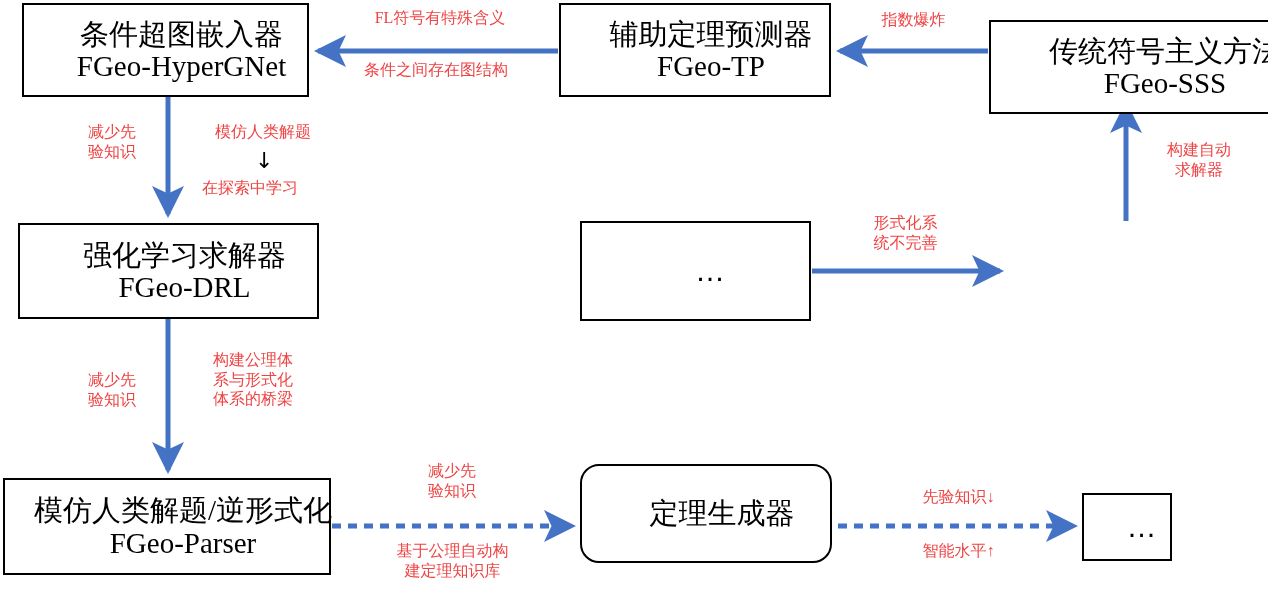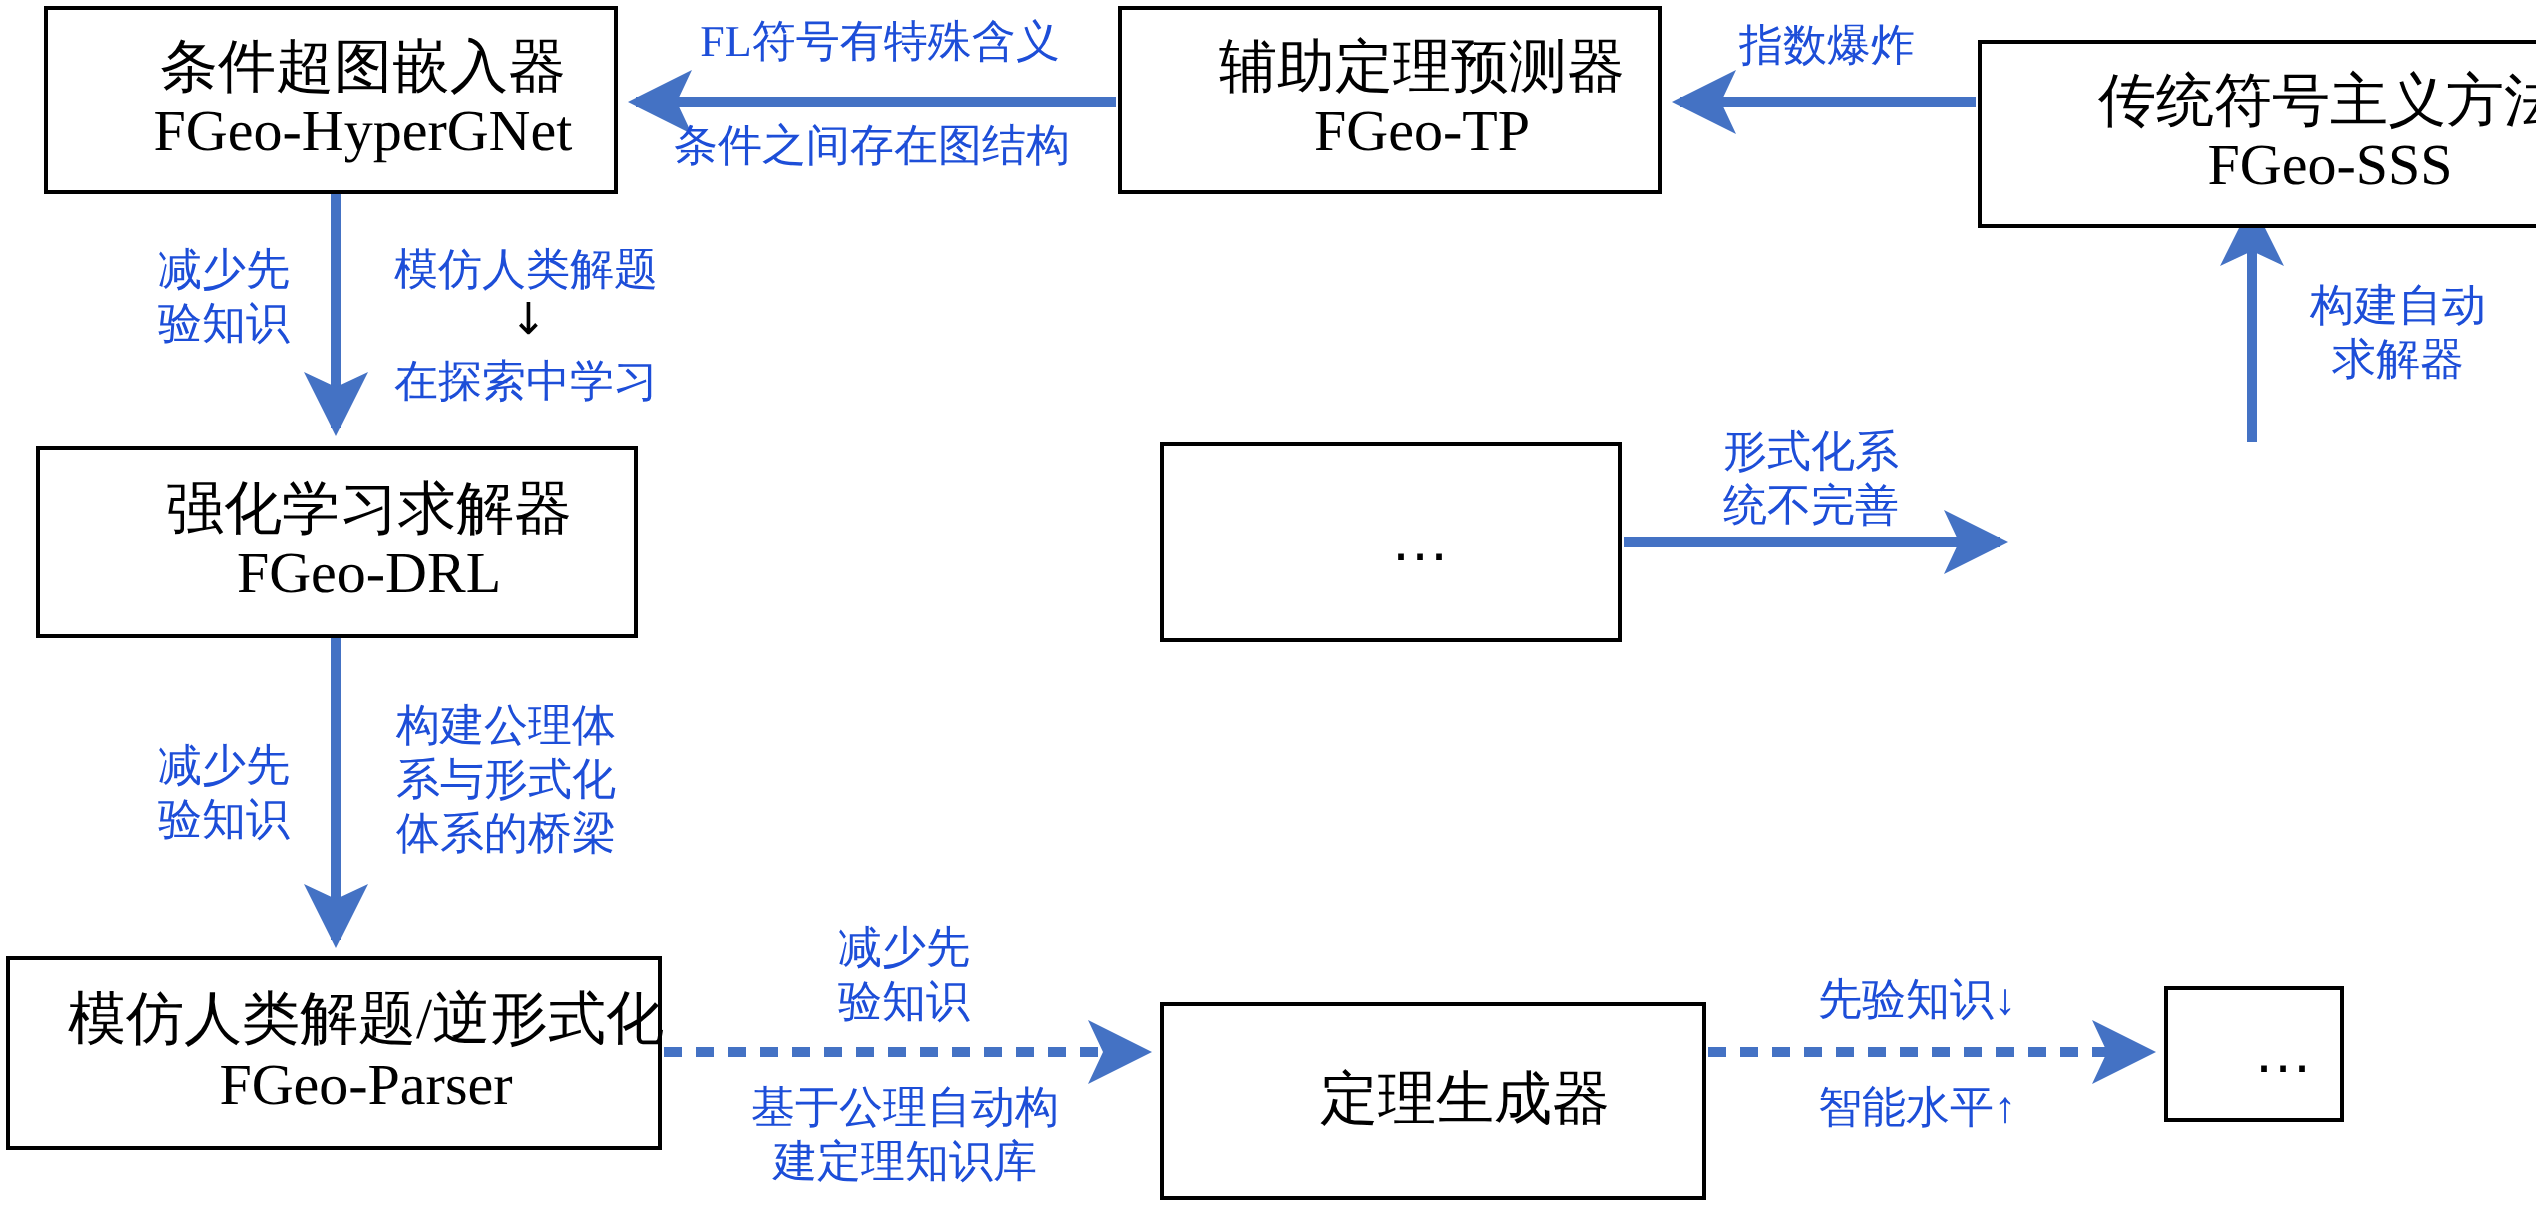"FL符号有特殊含义" .edge-label { color: #1d4ed8 -> #ef4444; font-size: 22px -> 16px }
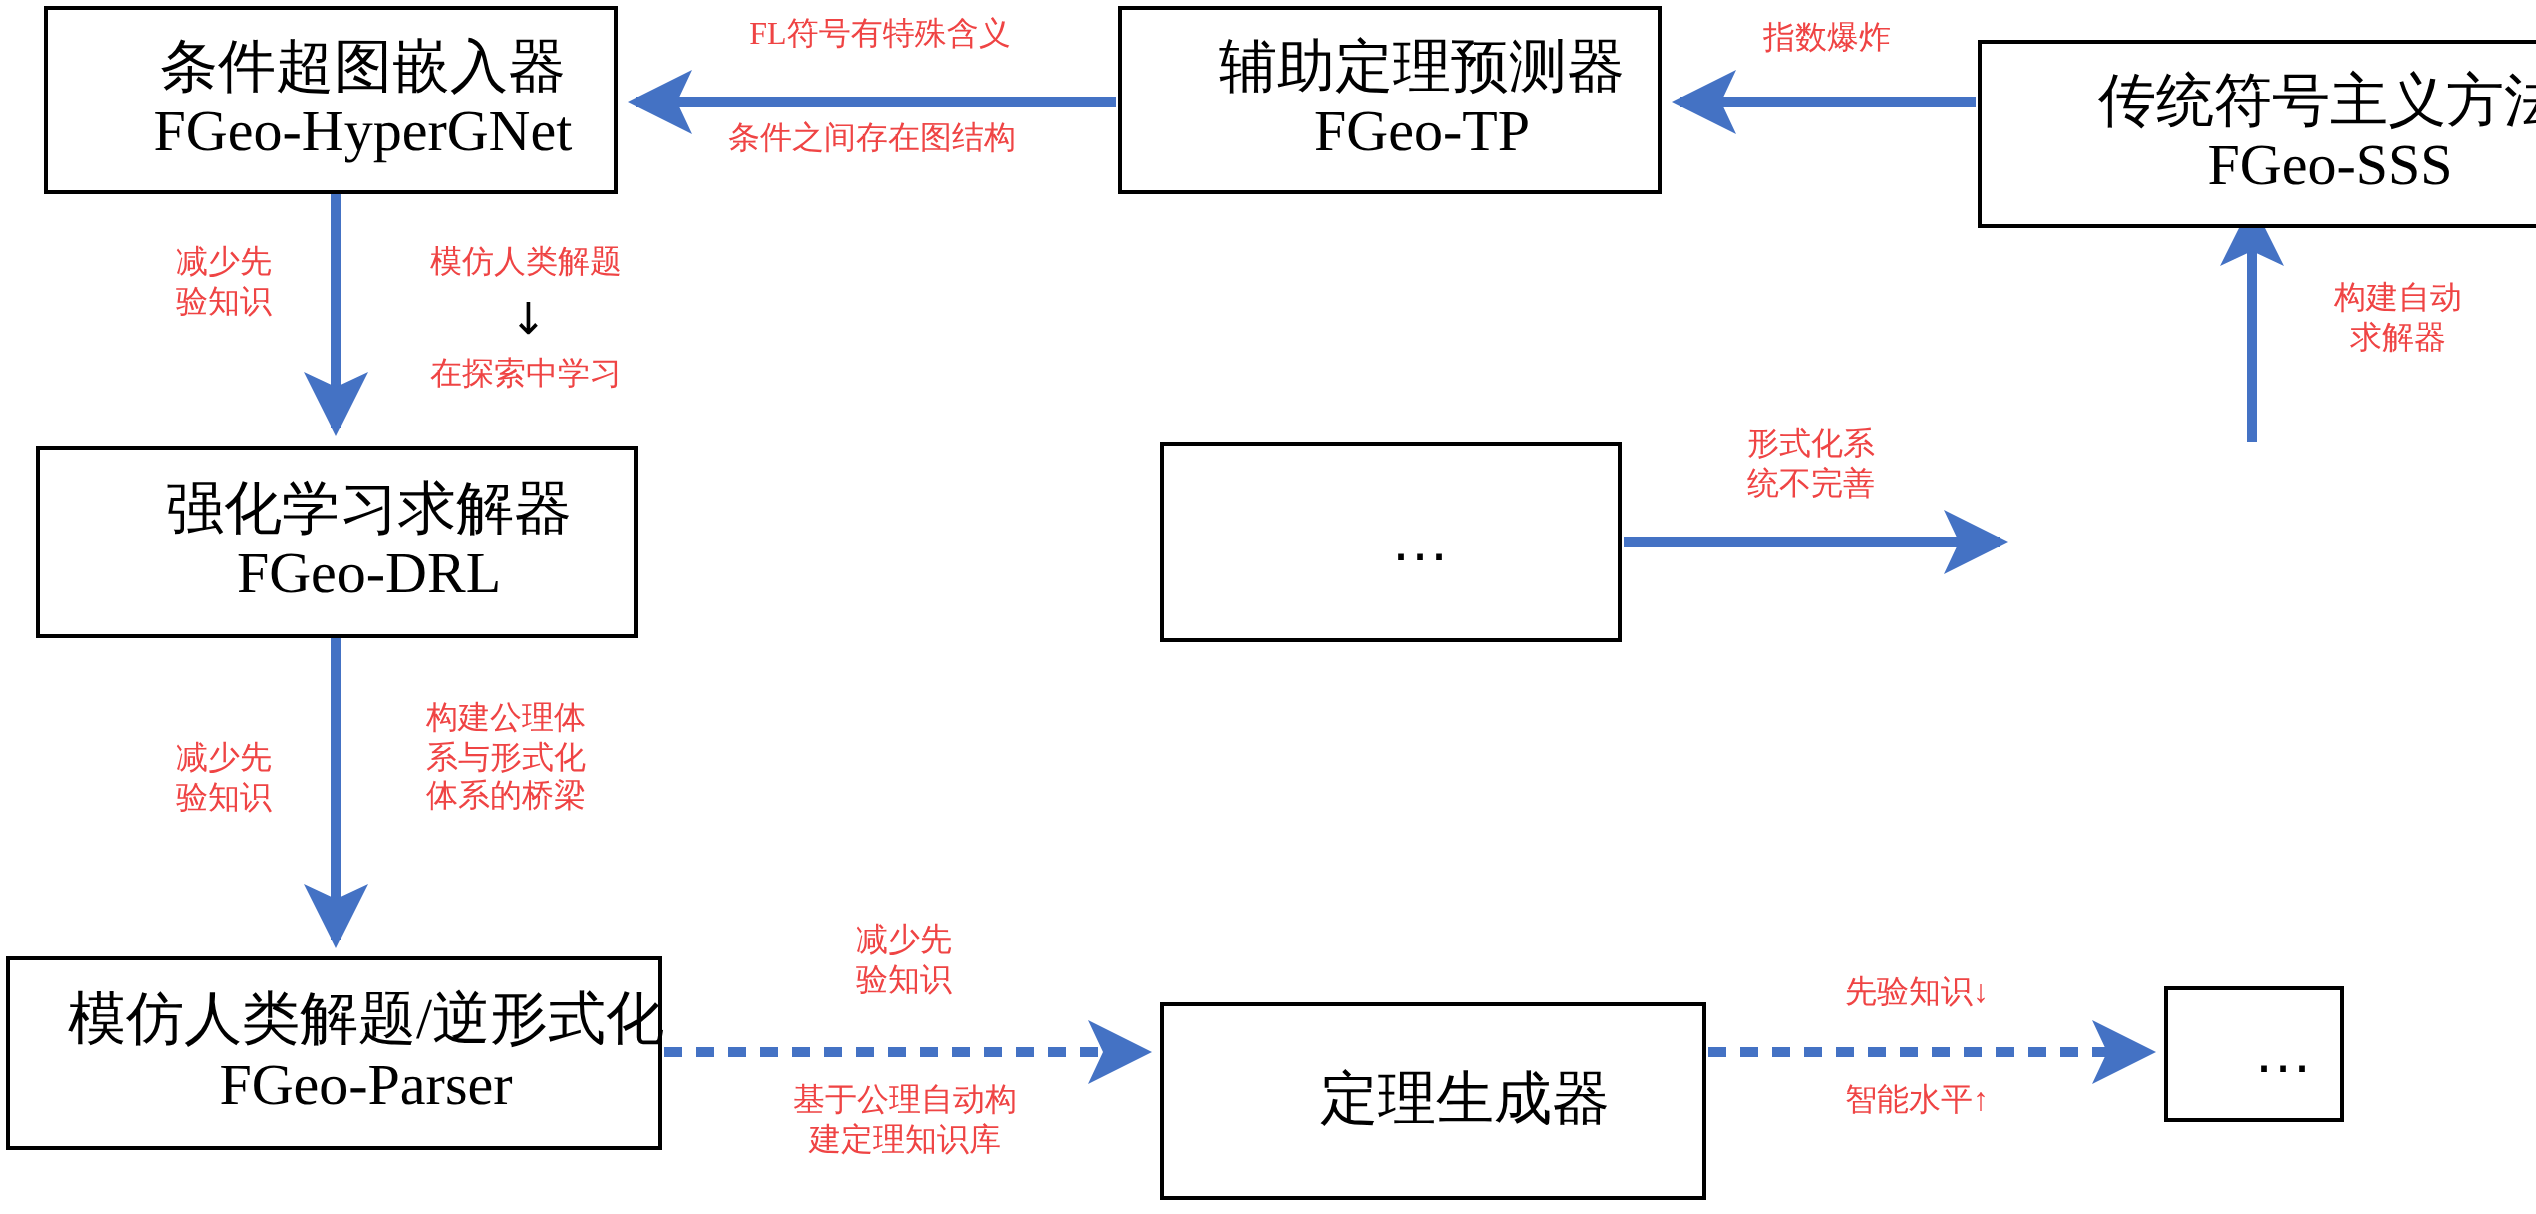"在探索中学习" div.edge-label { left: 183px -> 170px }
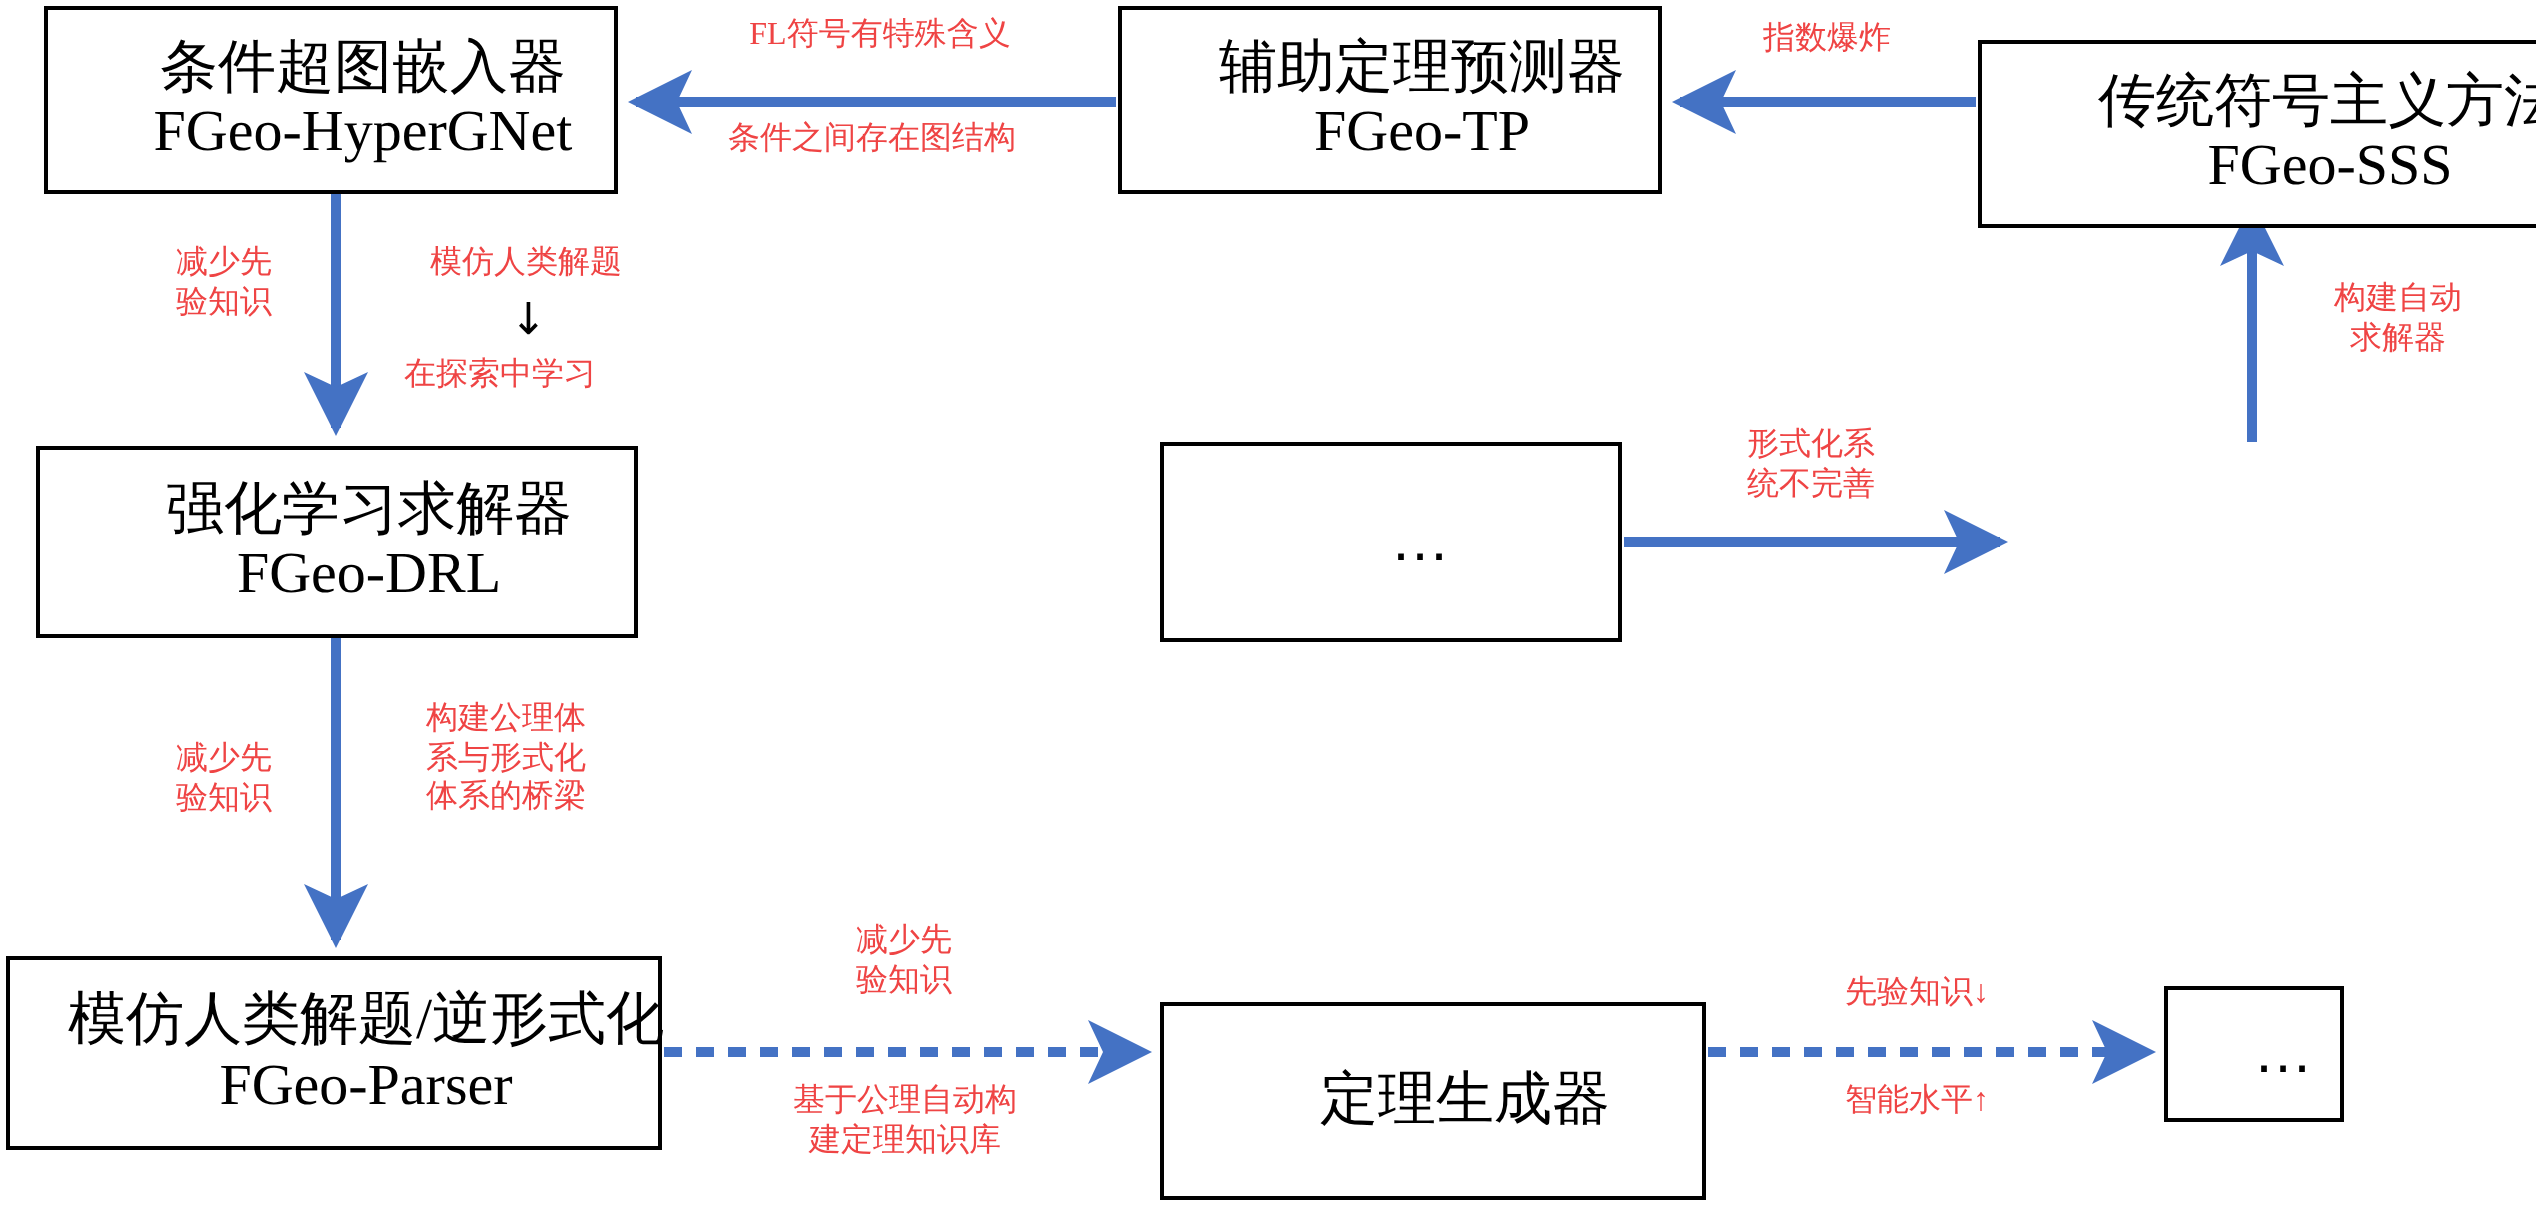"定理生成器" div.node { border-radius: none -> 19px; top: 501px -> 464px; width: 273px -> 252px }
